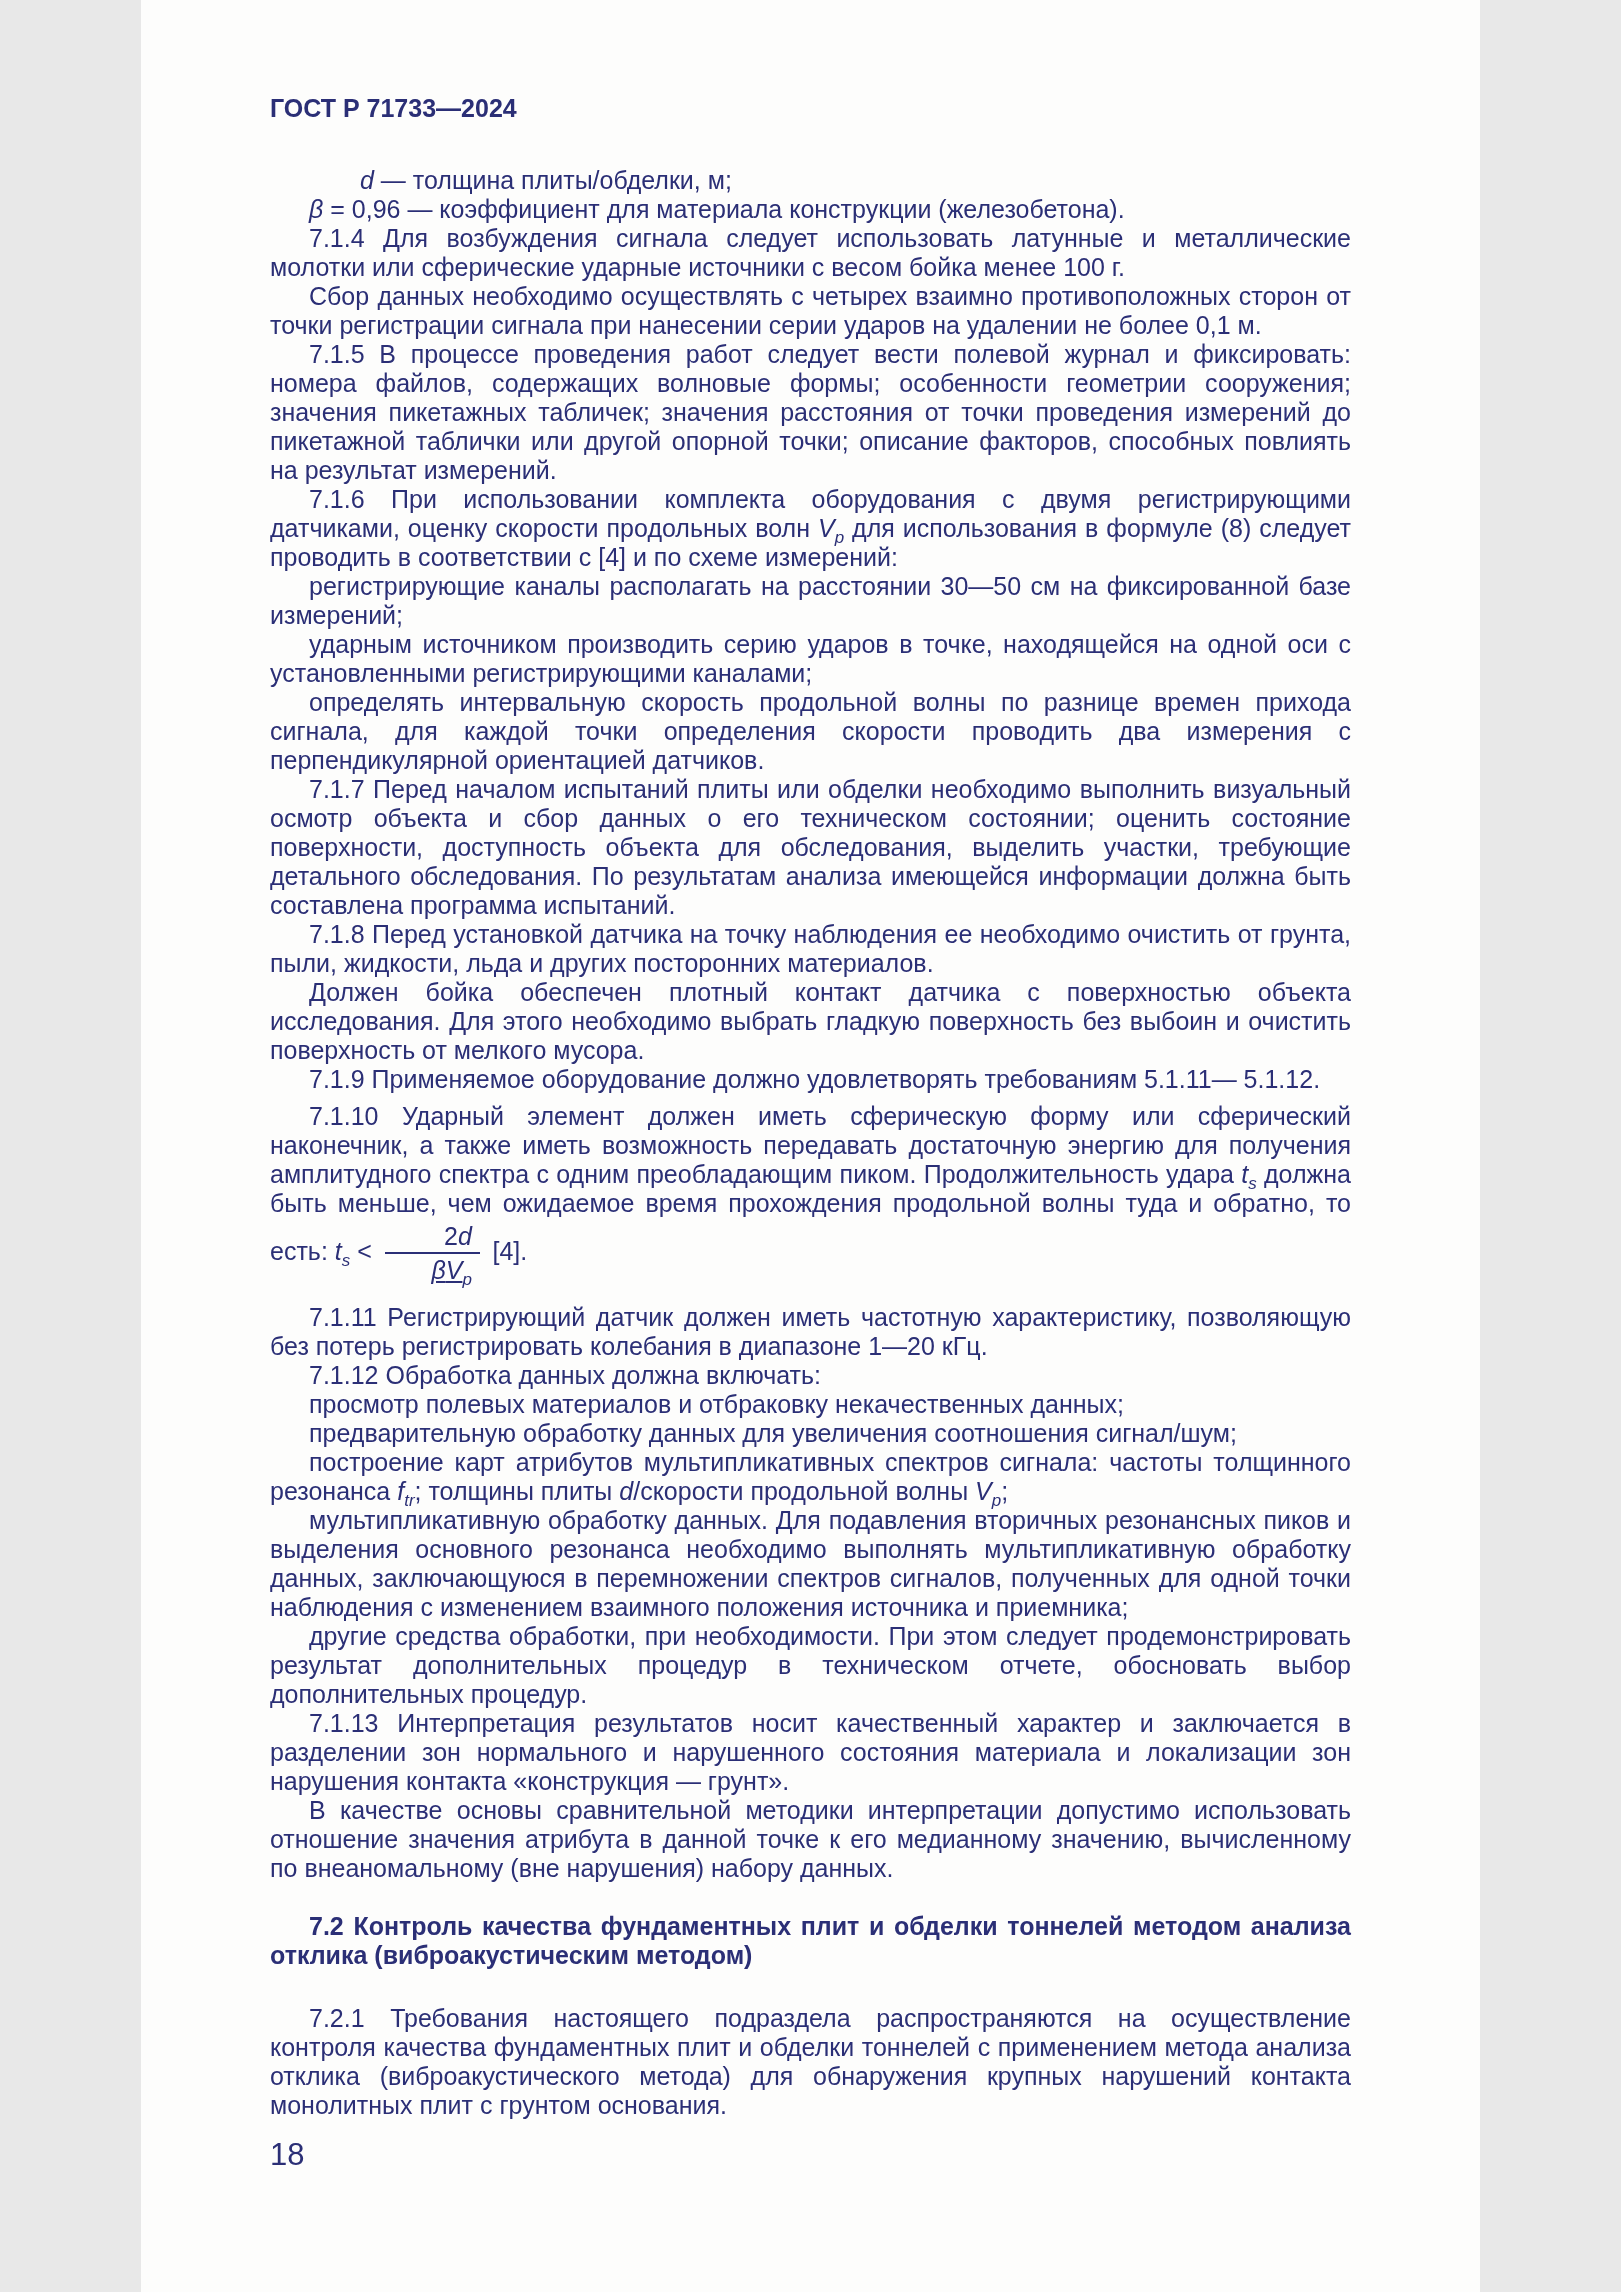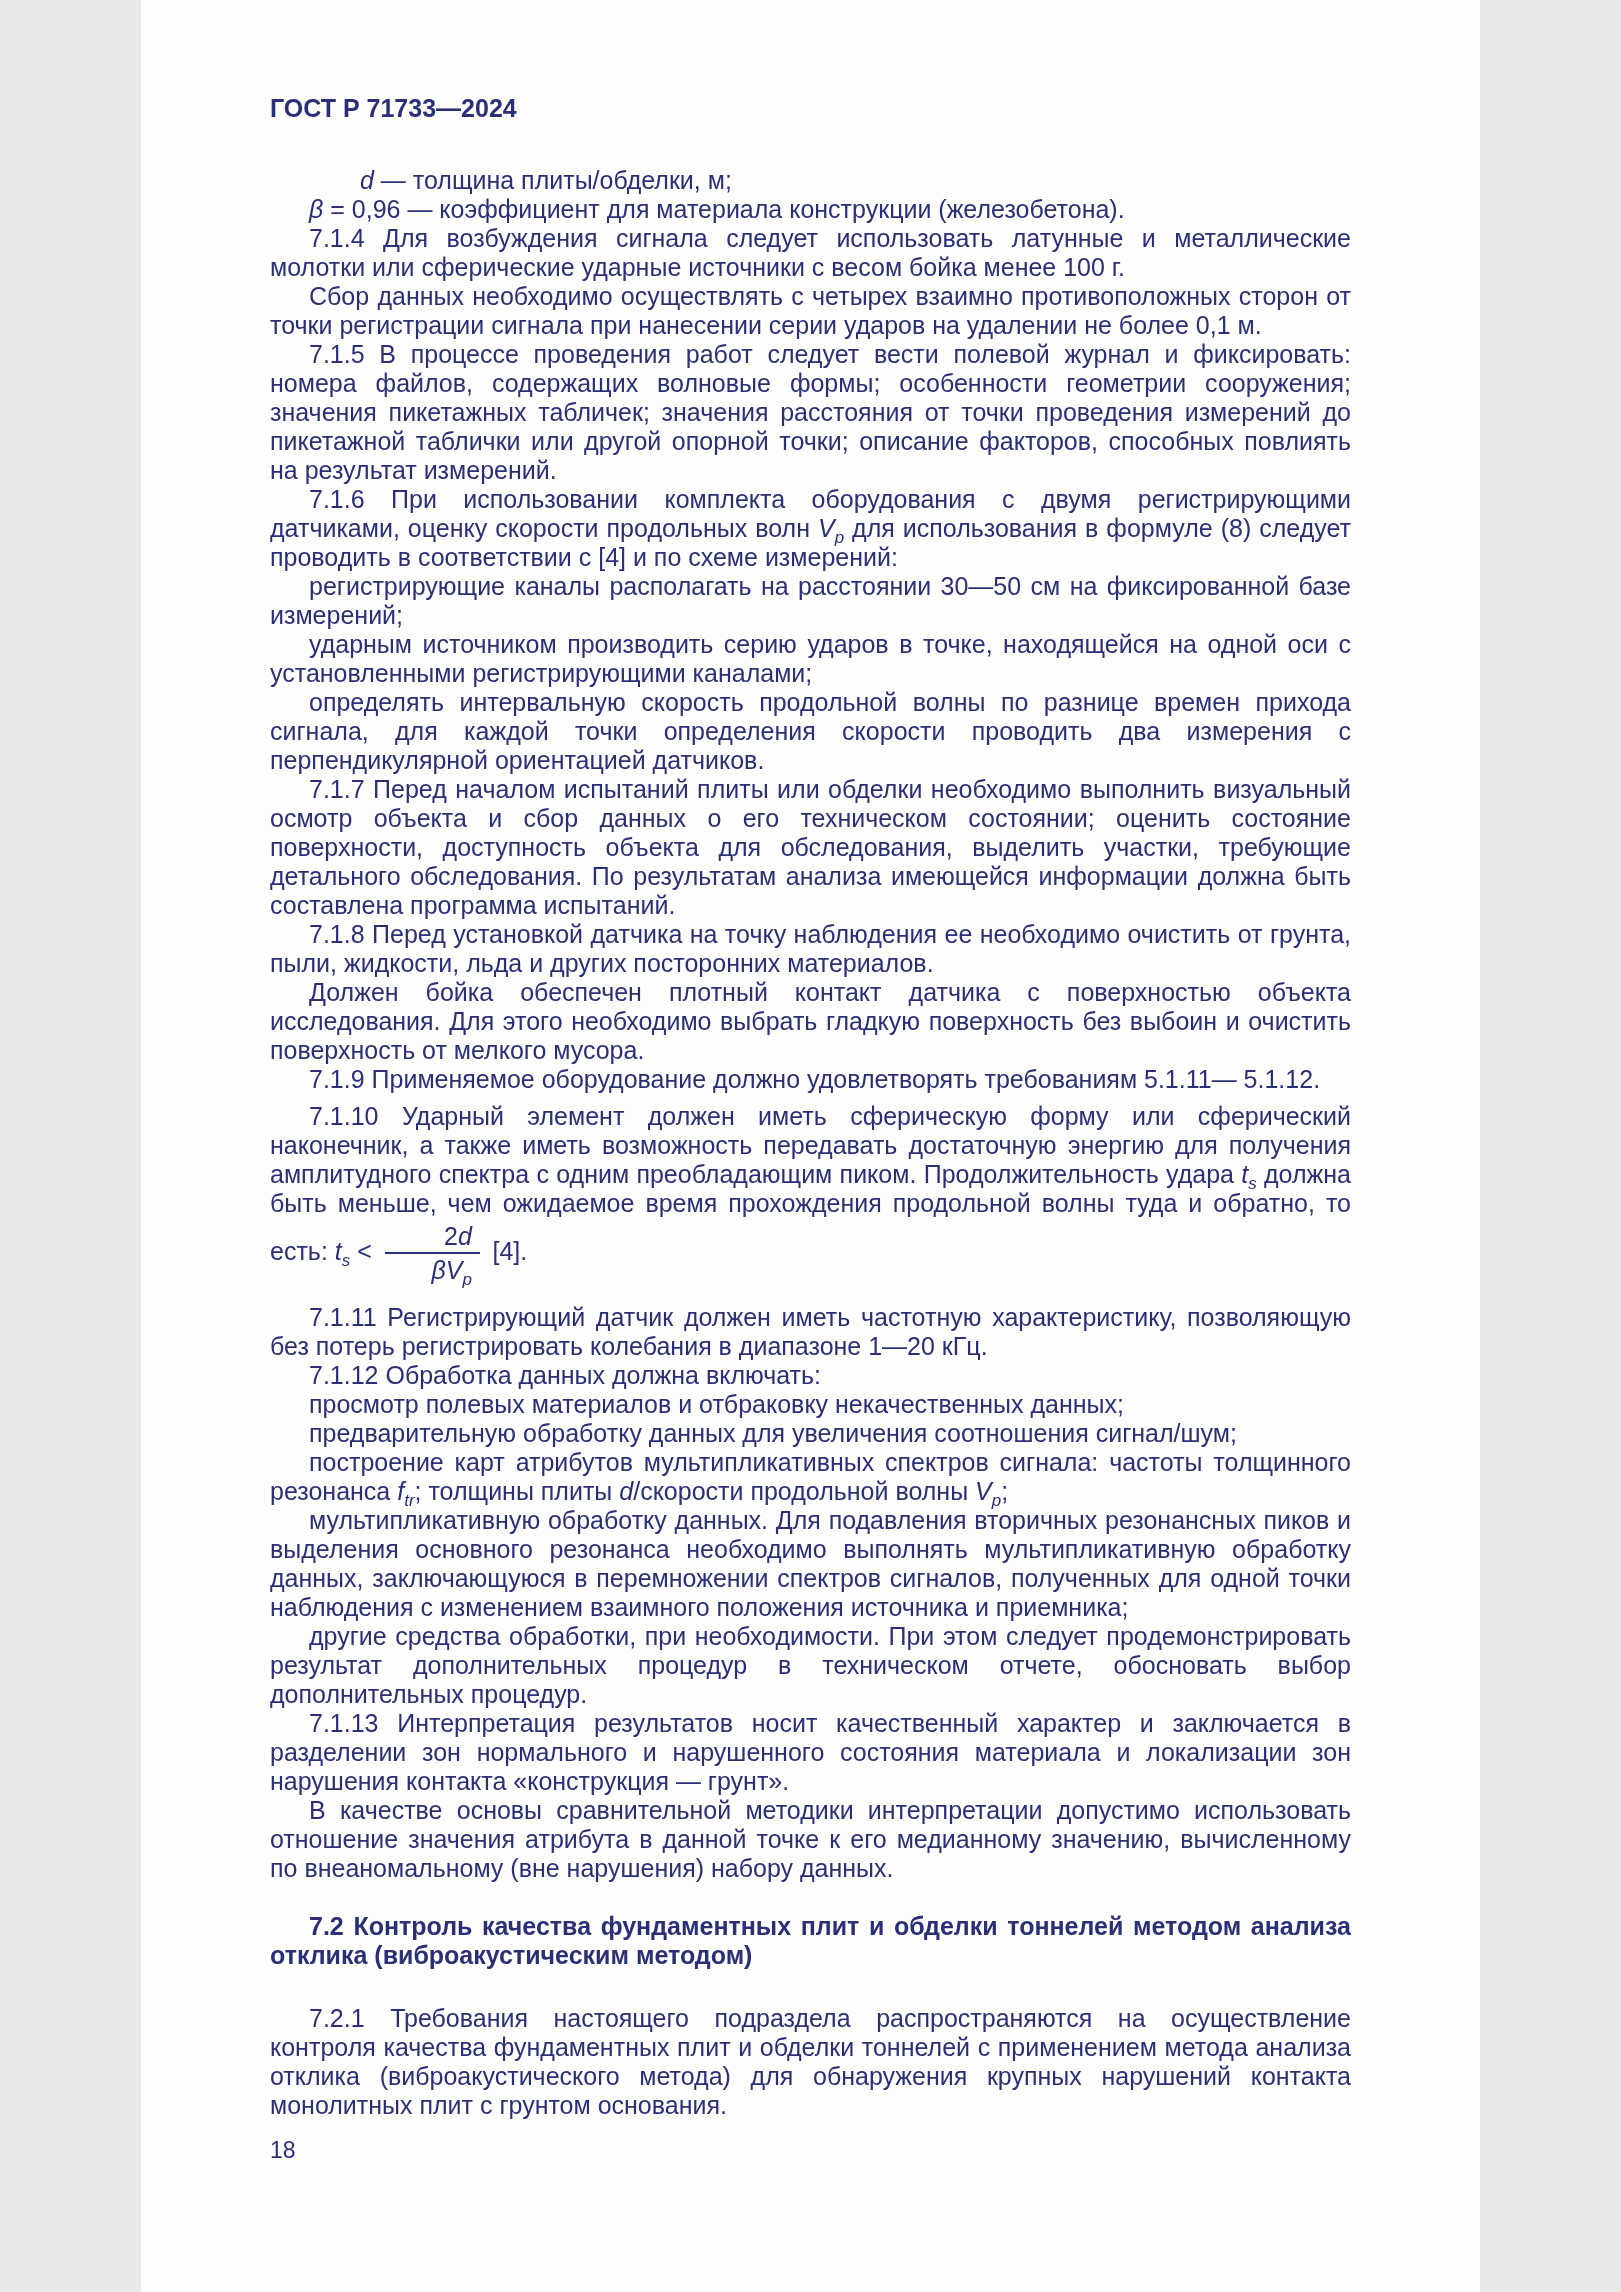"βVp" .frac .den { text-decoration: none -> underline }
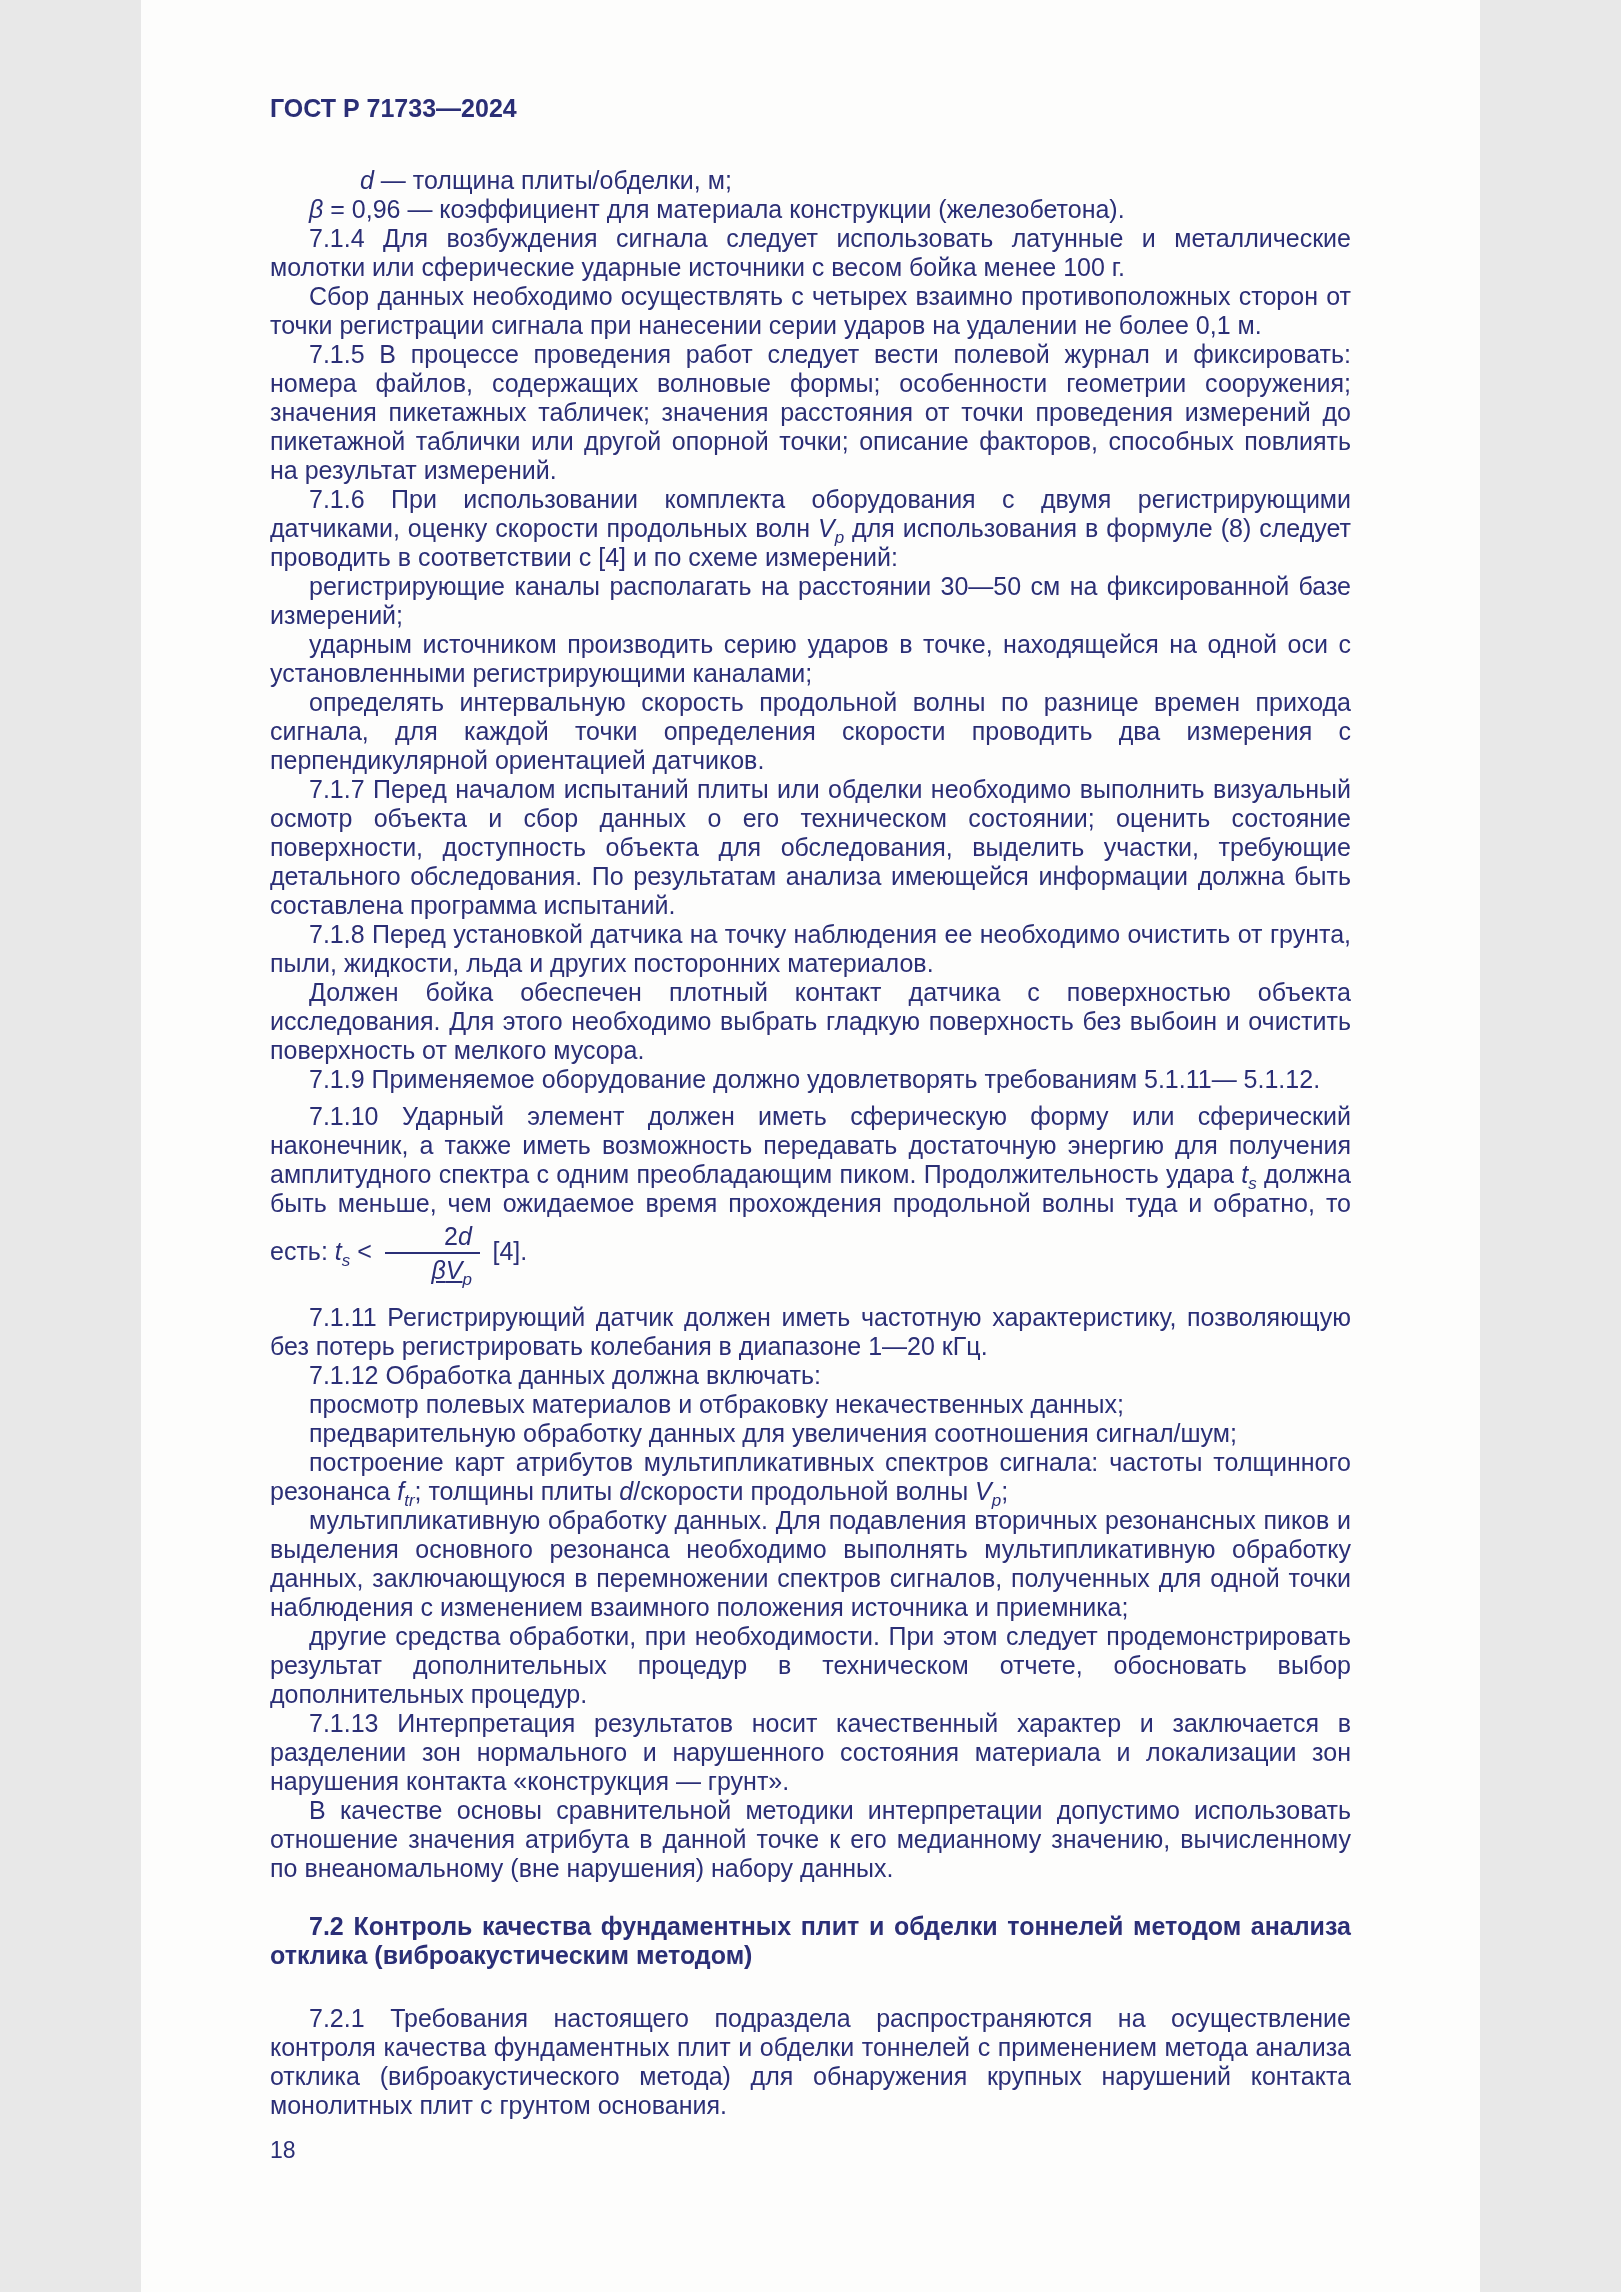"18" .page-number { font-size: 23px -> 31px }
